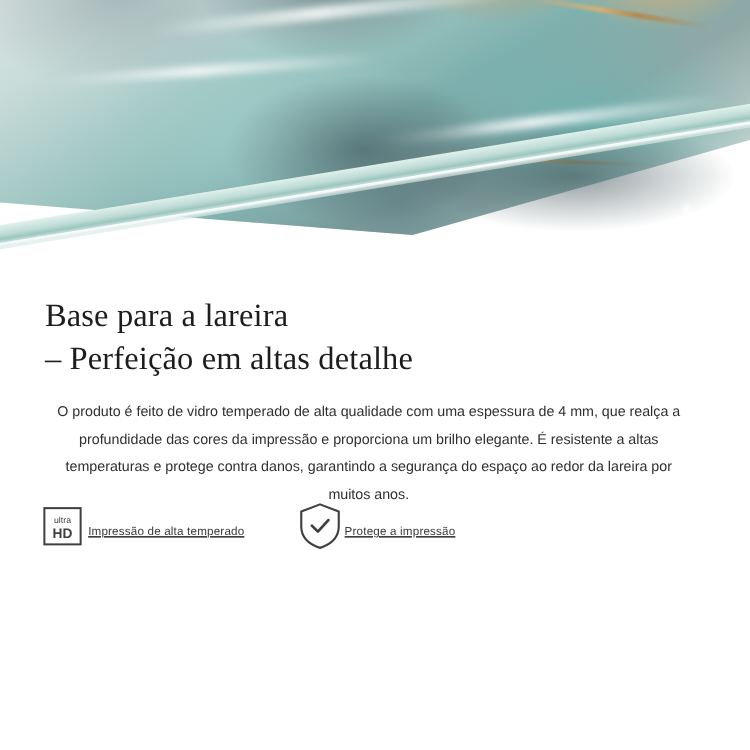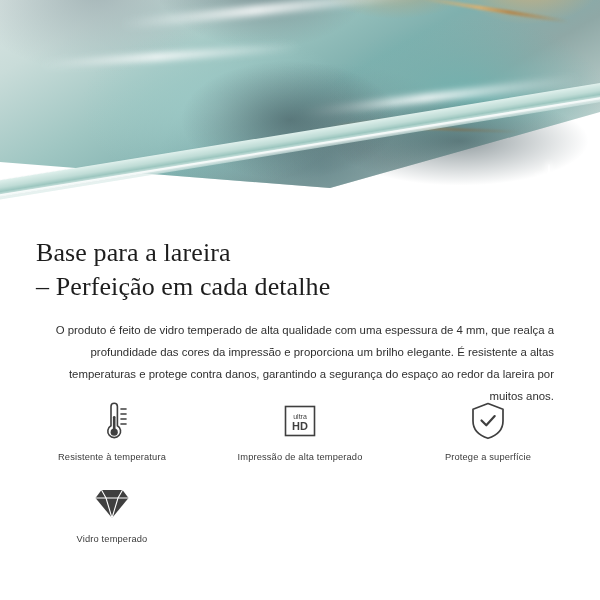"– Perfeição em cada detalhe" span.line2 { text: cada -> altas }
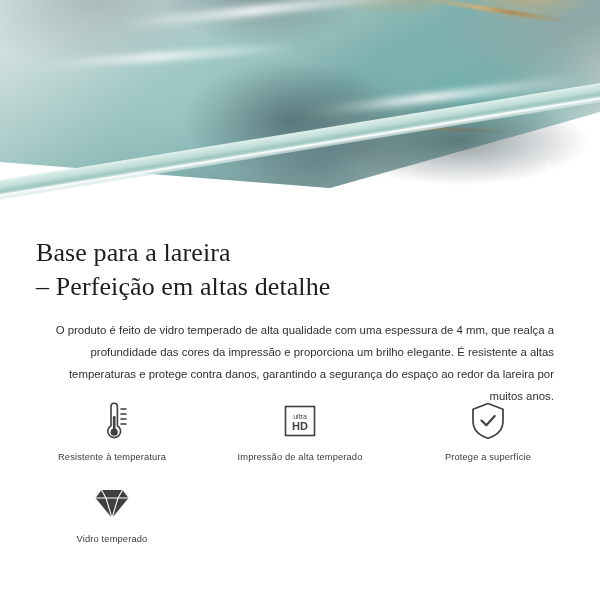"O produto é feito de" .body-copy { text-align: right -> center }
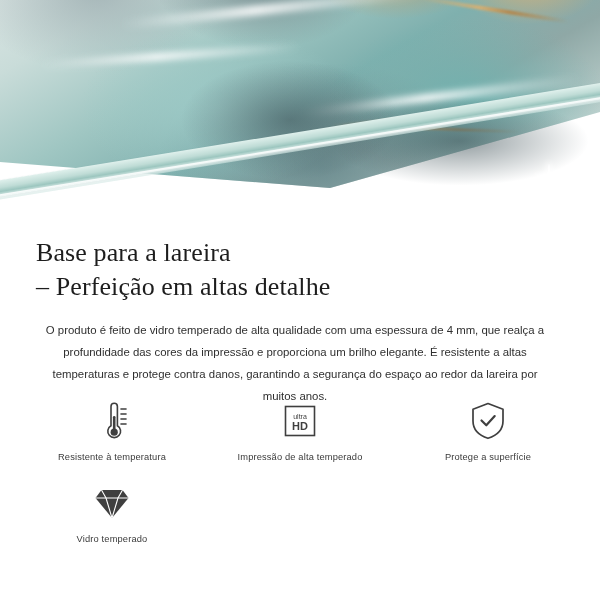"HD" .feature { flex-direction: column -> row; justify-content: flex-start -> center; text-decoration: none -> underline }
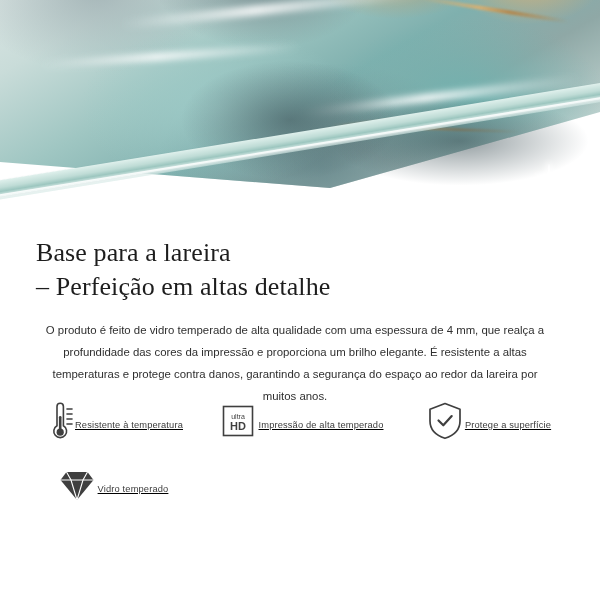"Resistente à temperatura" div.feature { html: <div> <div> <svg> <g> <path></path> <line></line> <line></line> <line></line> <line></line> </g> <circle></circle> <rect></rect> </svg> </div> <div>Resistente à temperatura</div> </div> -> none }
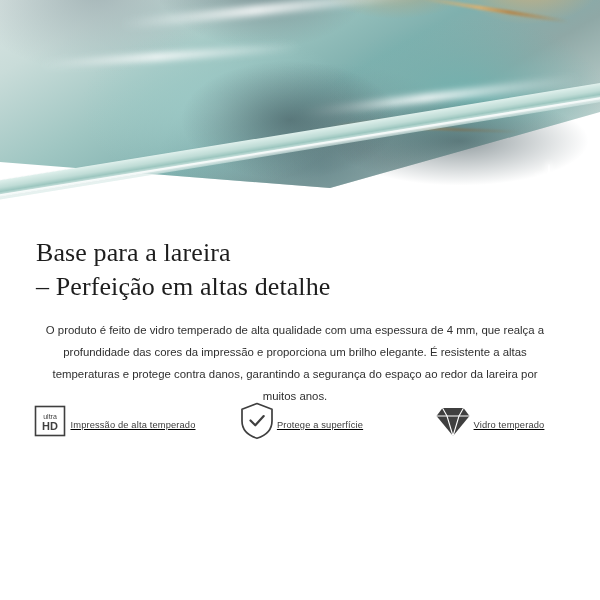"Protege a superfície" div.feature-label { text: superfície -> impressão }
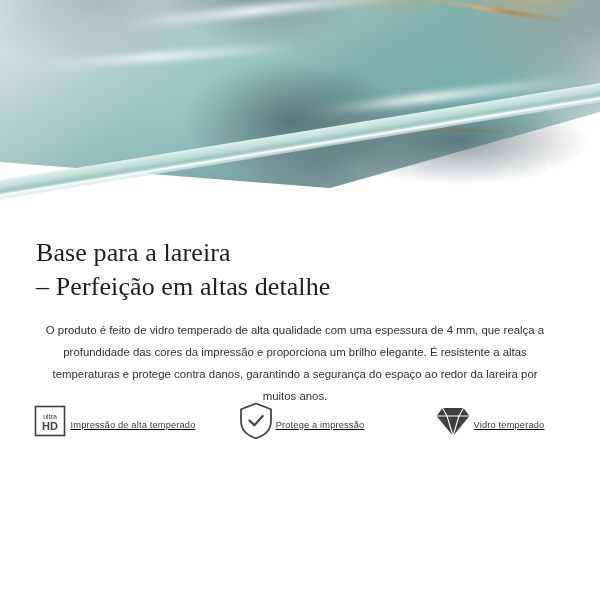"Vidro temperado" div.feature { html: <div> <div> <svg> <g> <path></path> </g> <g> <path></path> <path></path> </g> </svg> </div> <div>Vidro temperado</div> </div> -> none }
